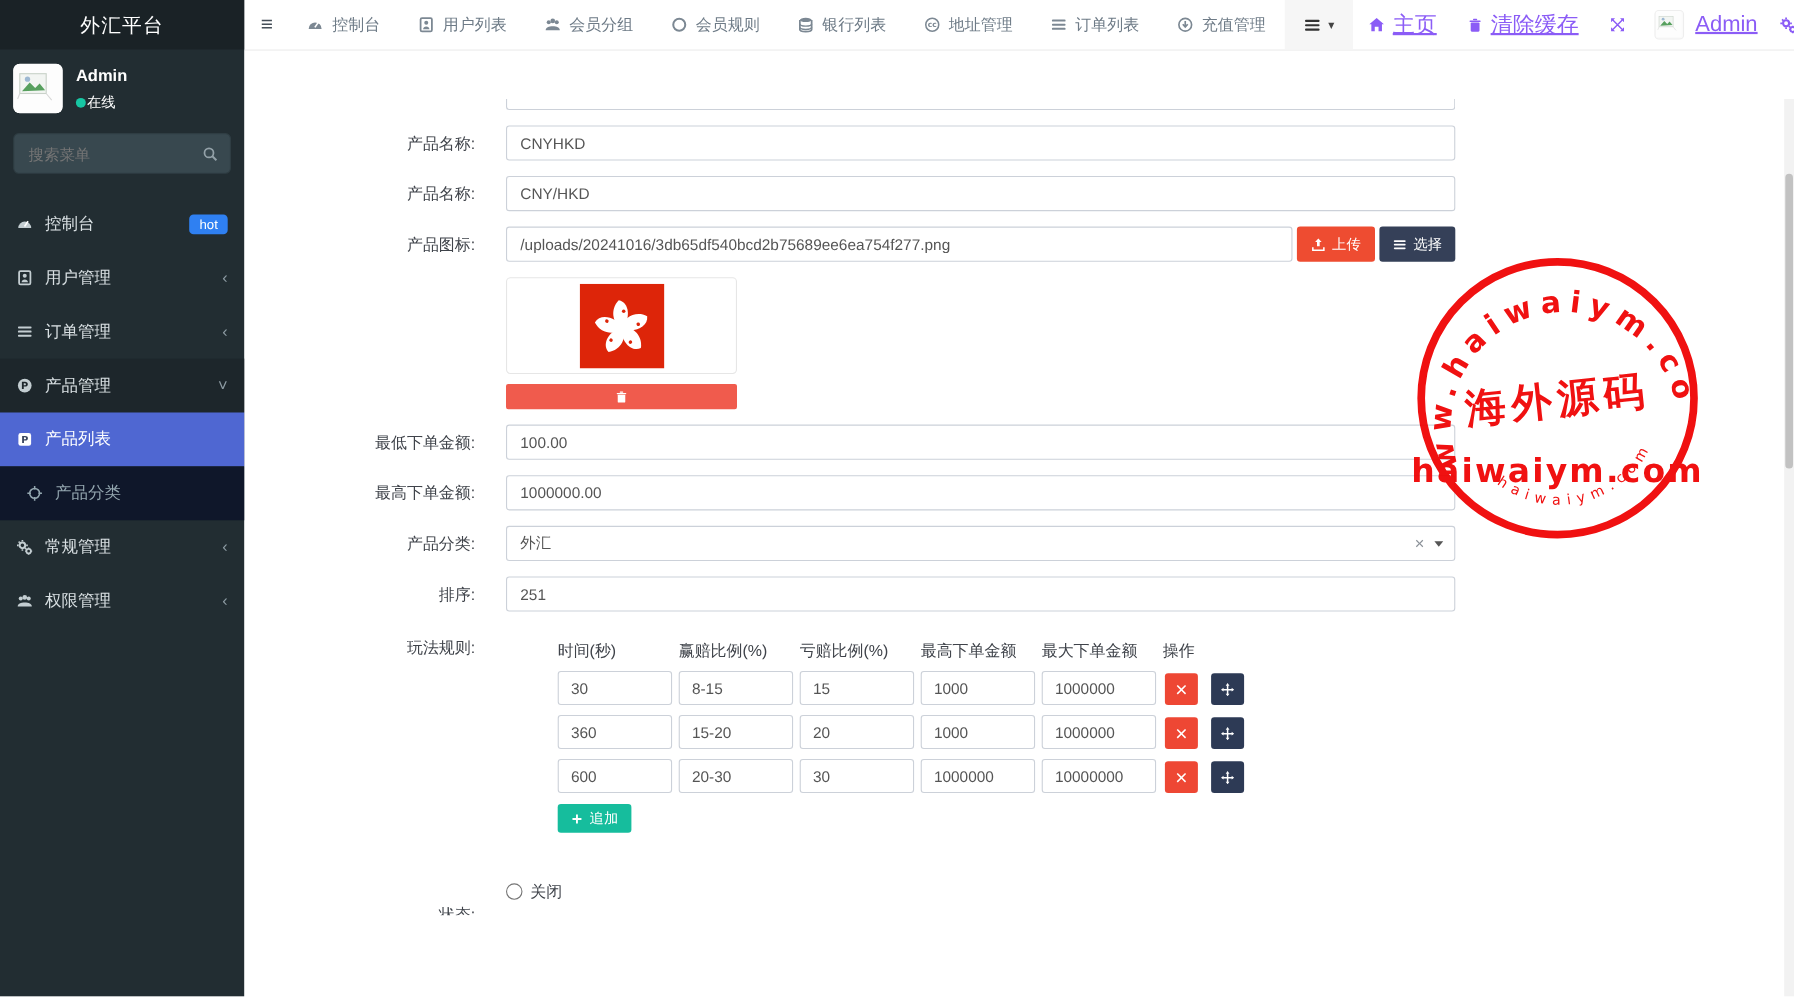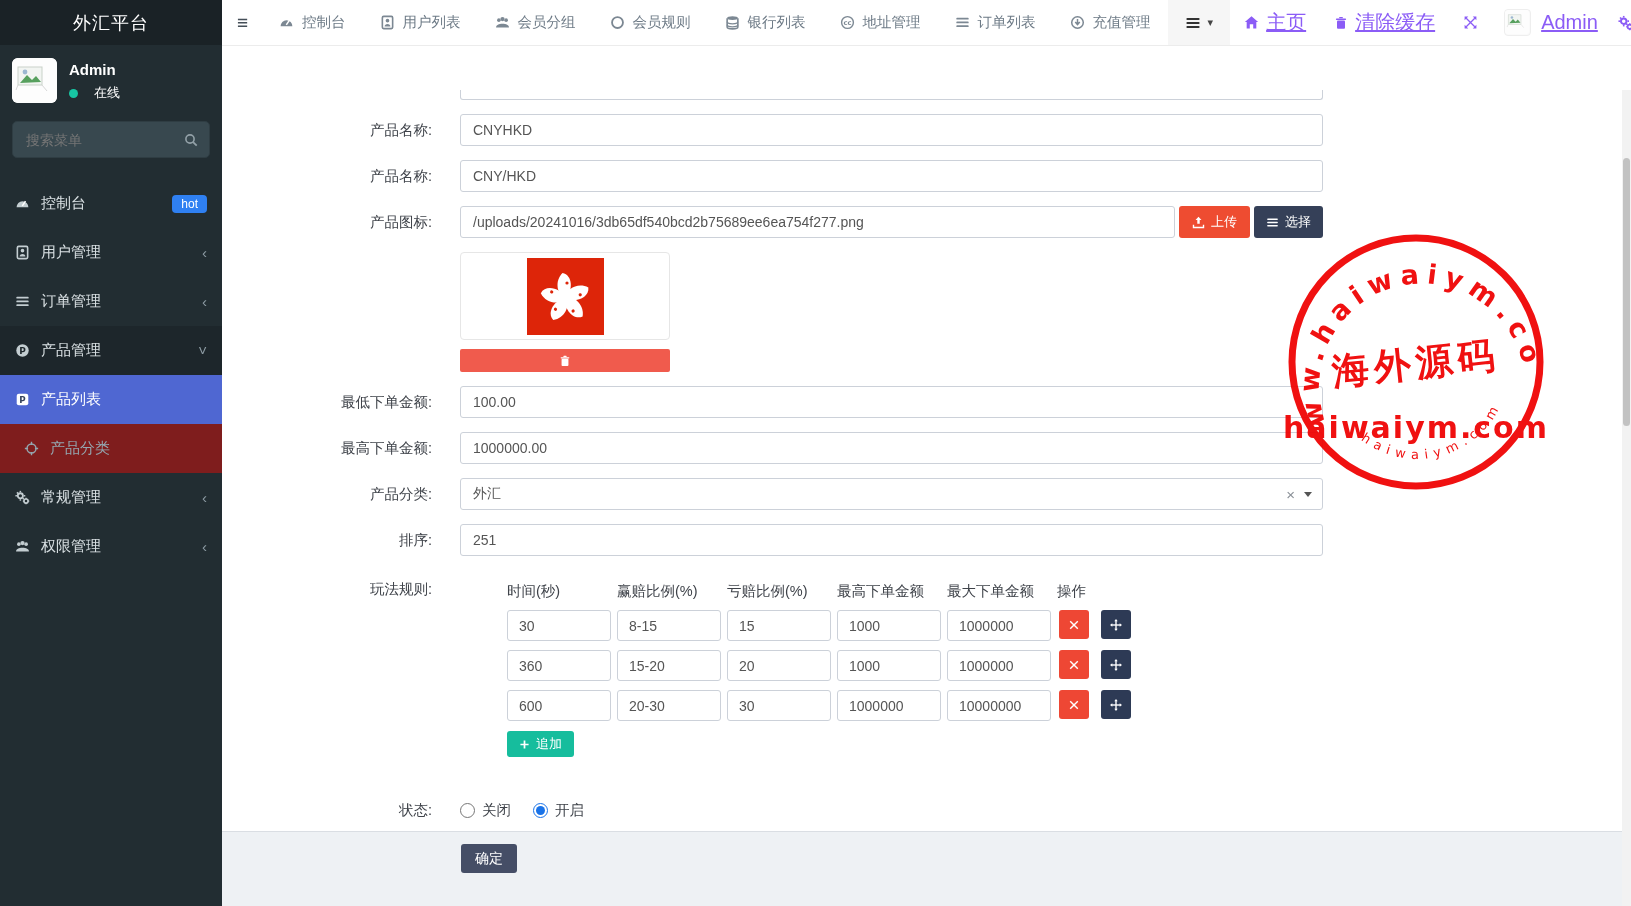"在线" .user-status { gap: 16px -> 1px }
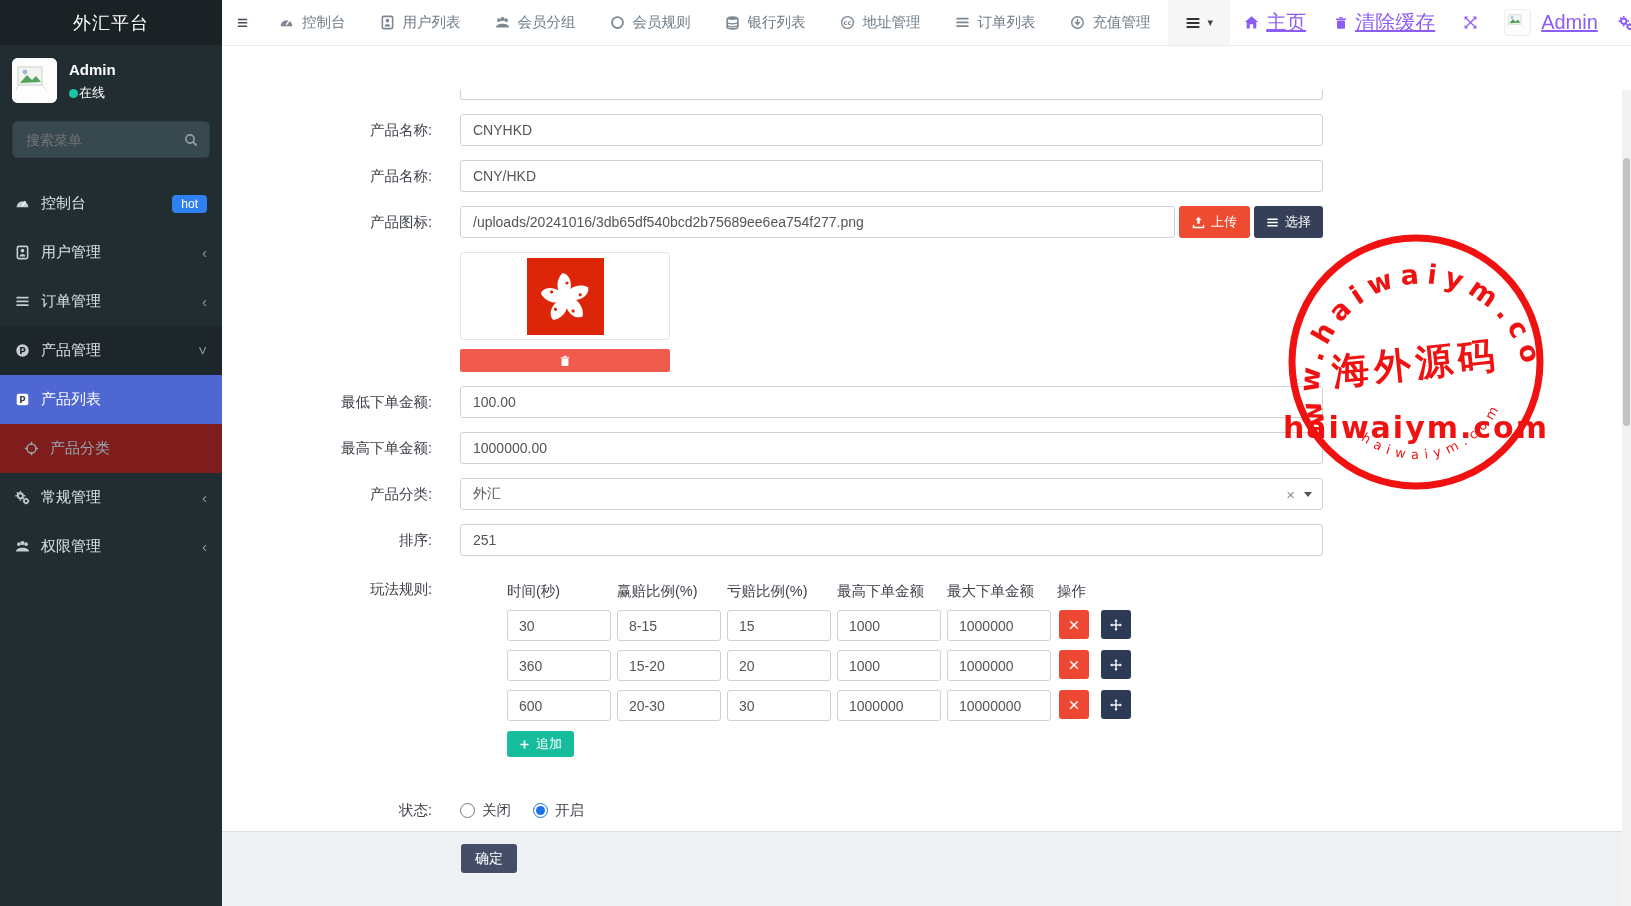"产品分类" .menu-item.sub { background: #7f1d1d -> #0f172a }
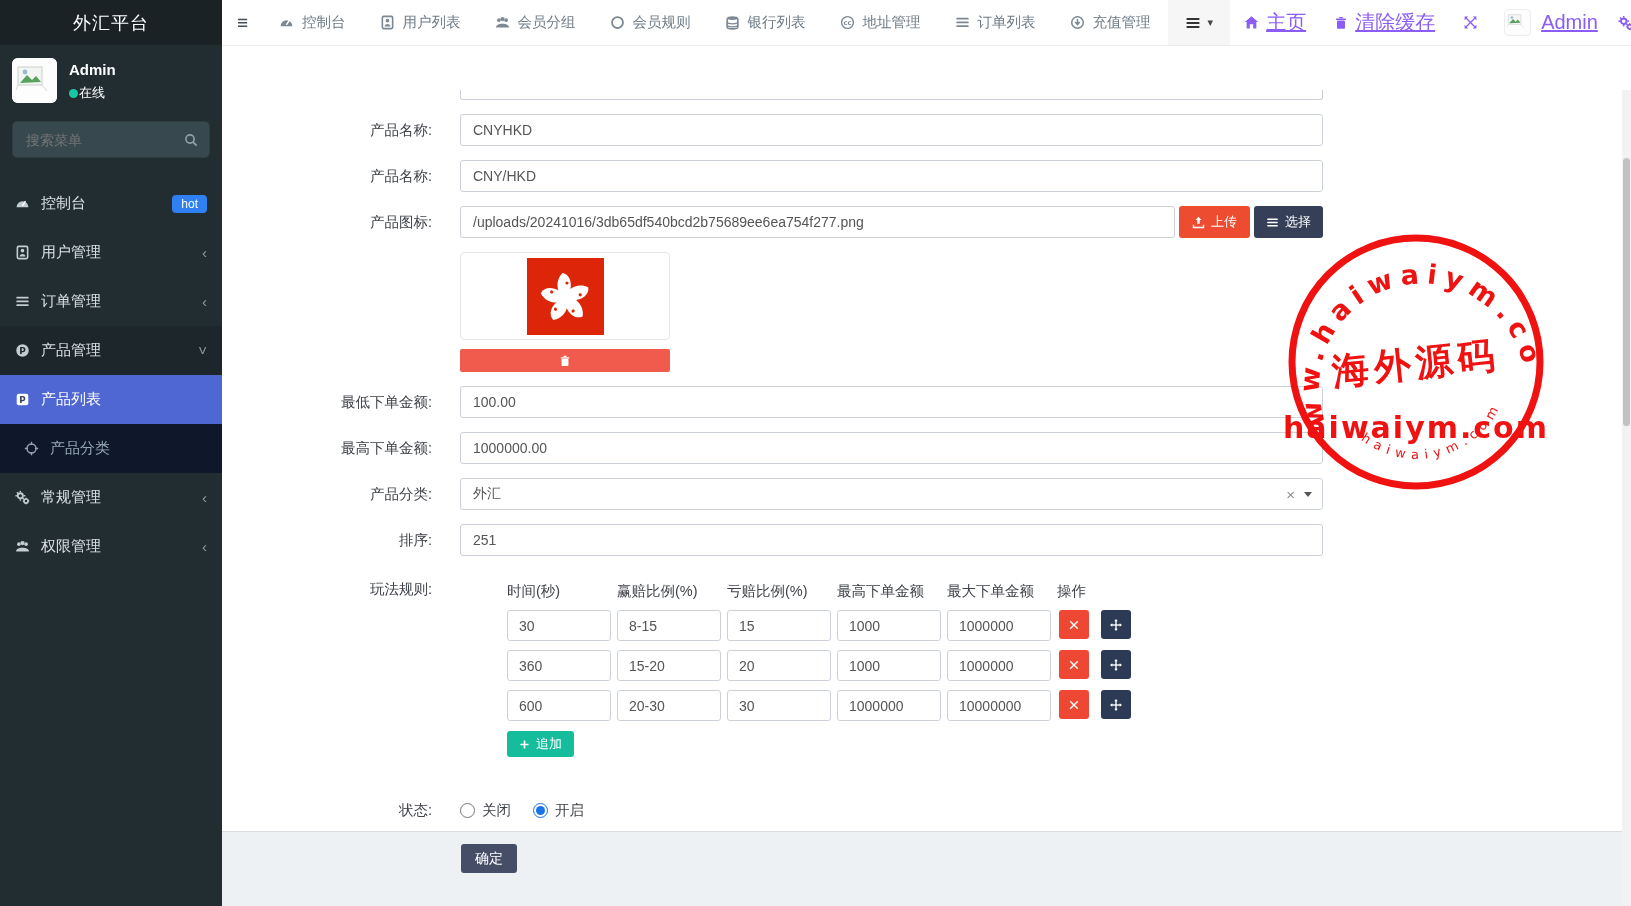"30" .rules-row { align-items: flex-start -> flex-end }
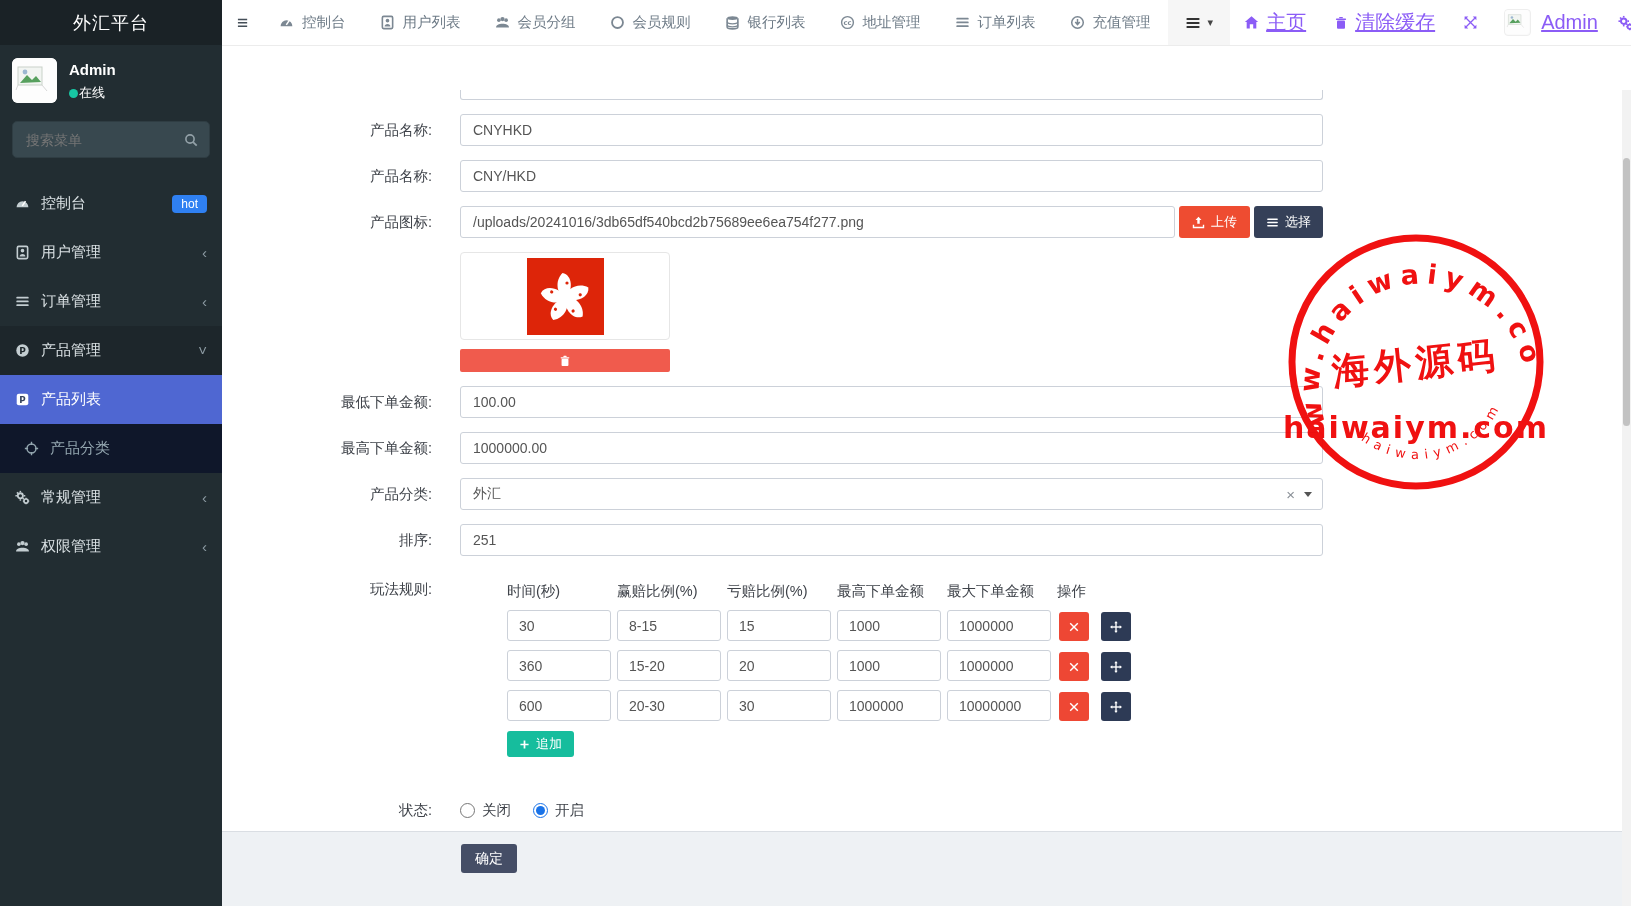"关闭" .radio-group { flex-direction: none -> column }
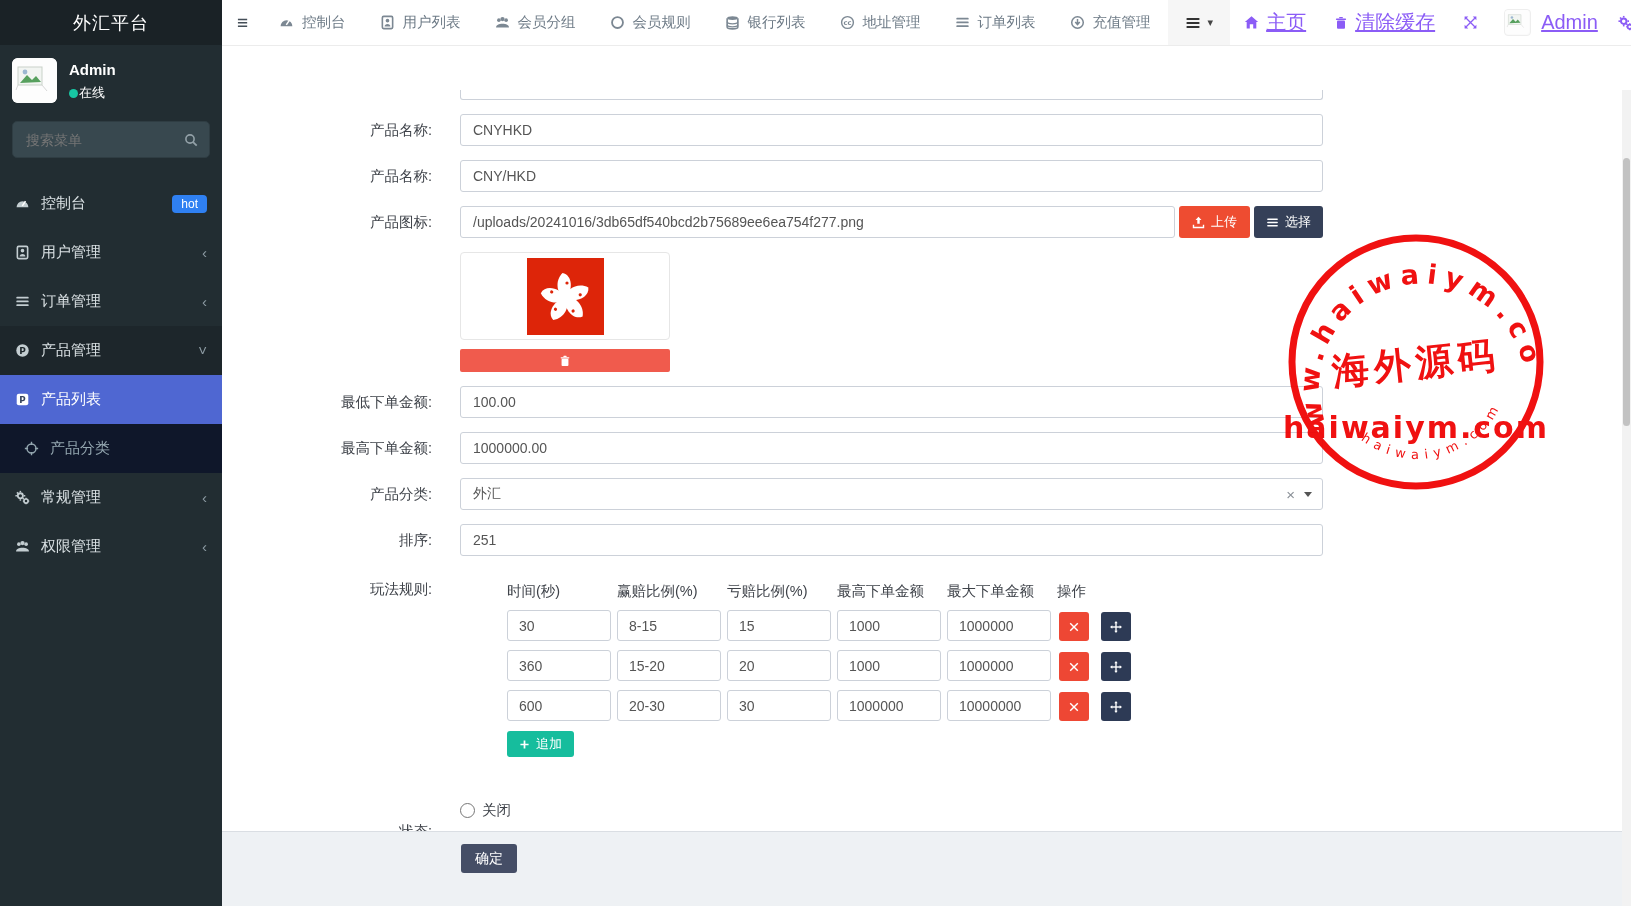"确定" div.form-footer { html: <div> <button>确定</button> </div> -> none }
